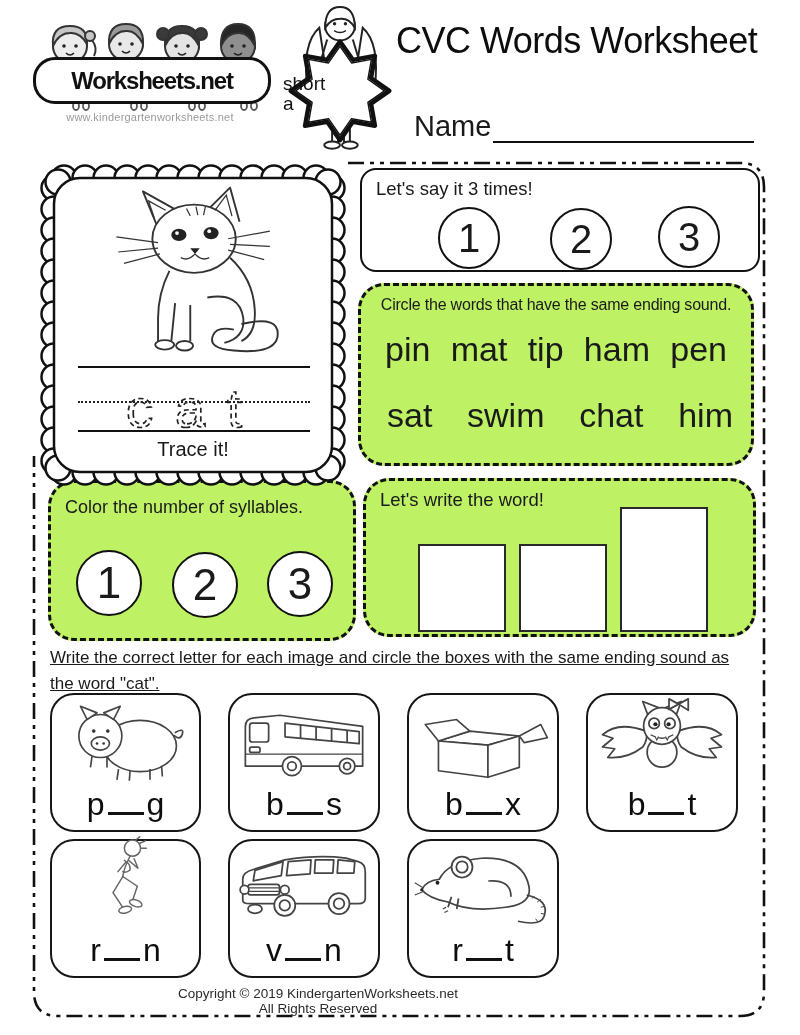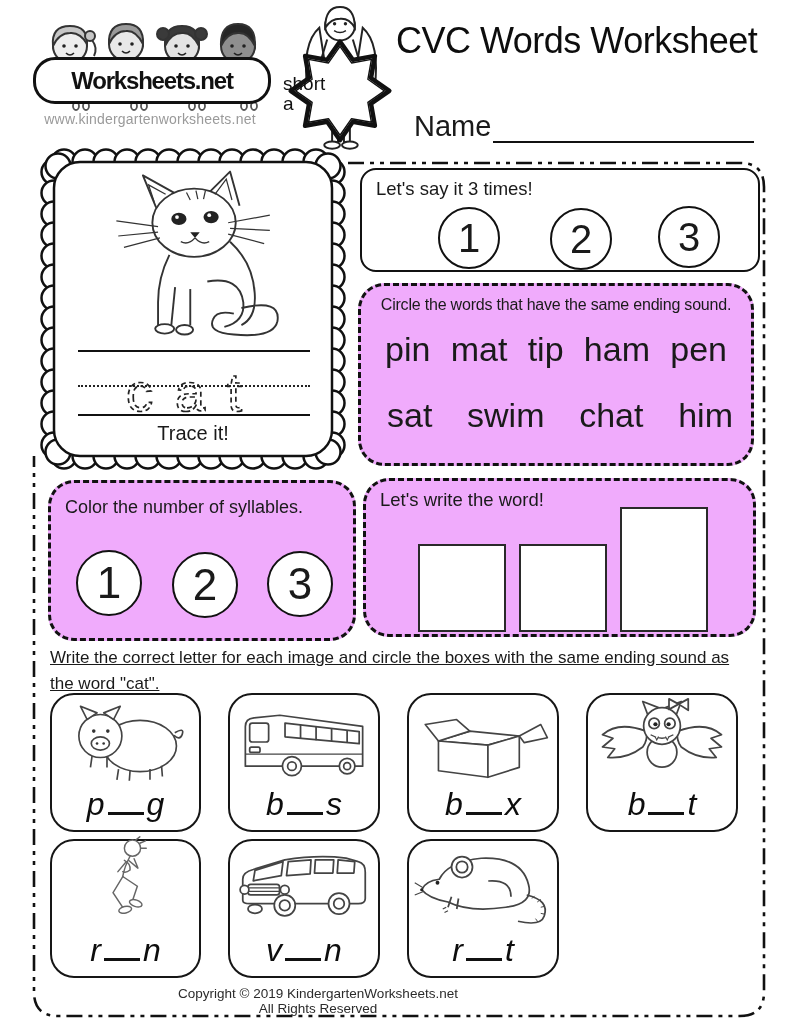"www.kindergartenworksheets.net" .logo-url { font-size: 14px -> 11px }
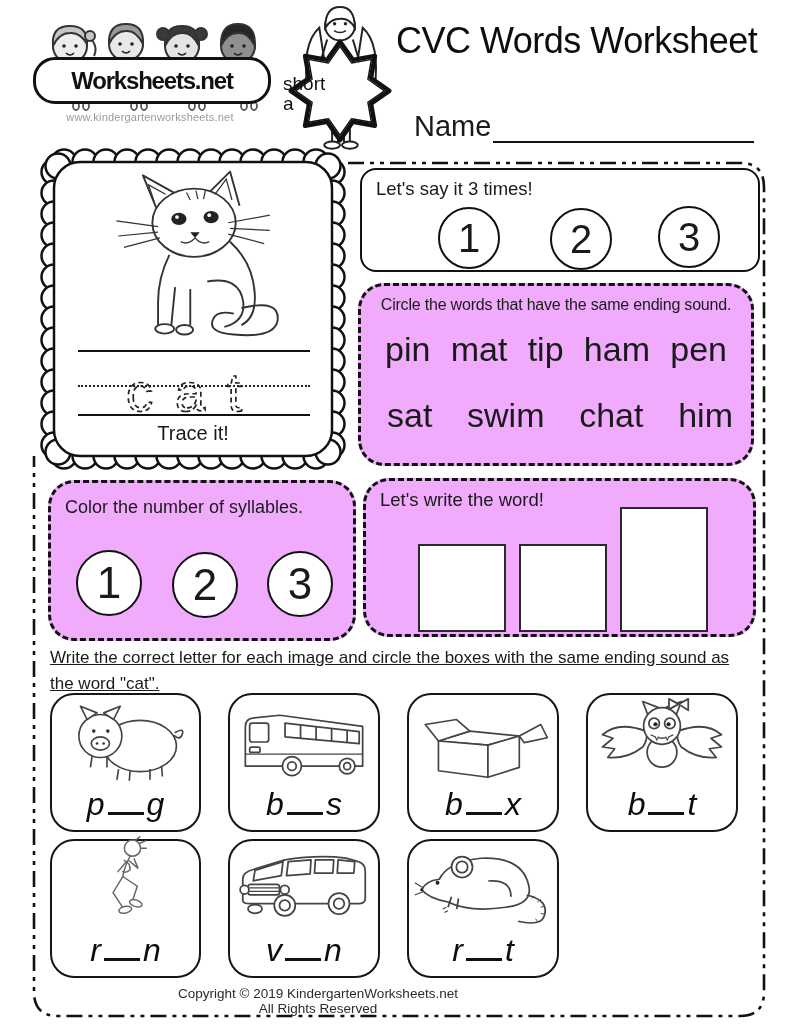"Circle the words that have" .dash-box { background: #f0abfc -> #bef264 }
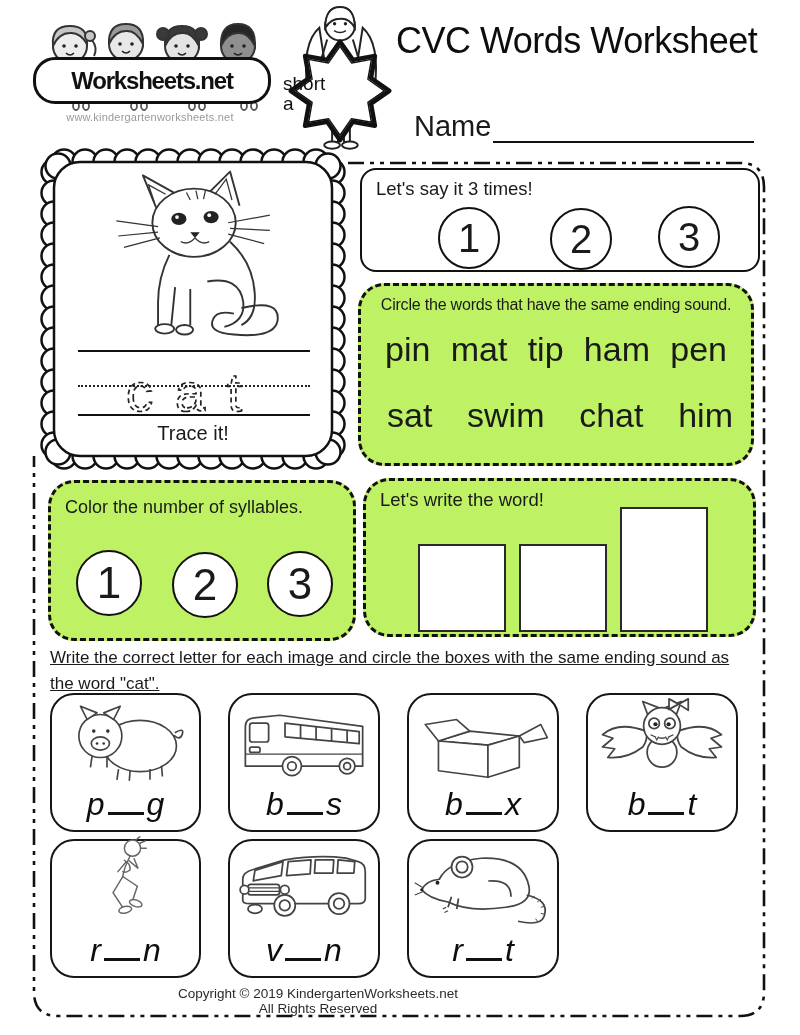"cat" .trace-frame { top: 148px -> 164px }
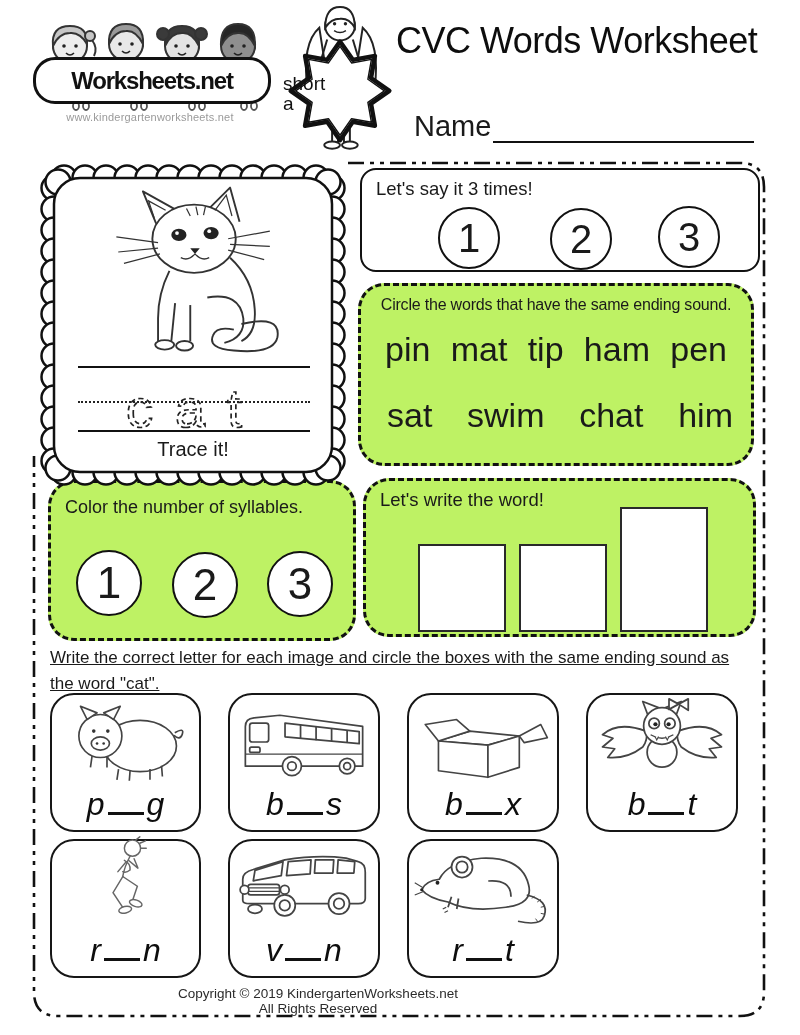"p g" .card { font-style: italic -> none }
